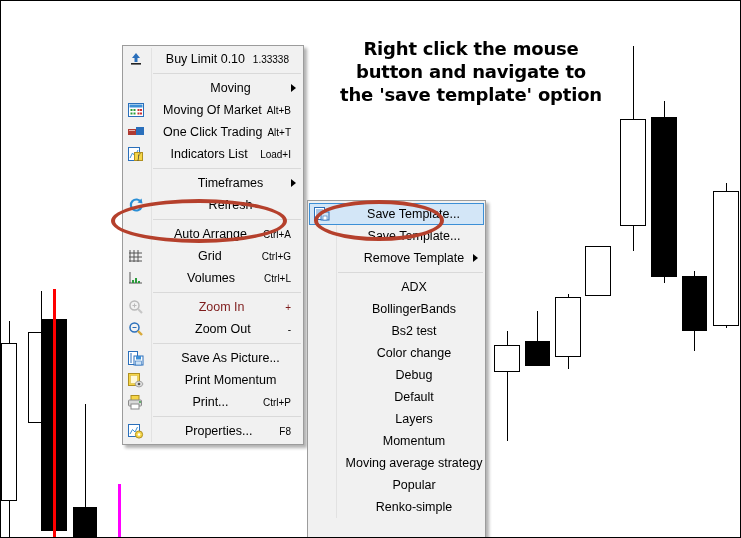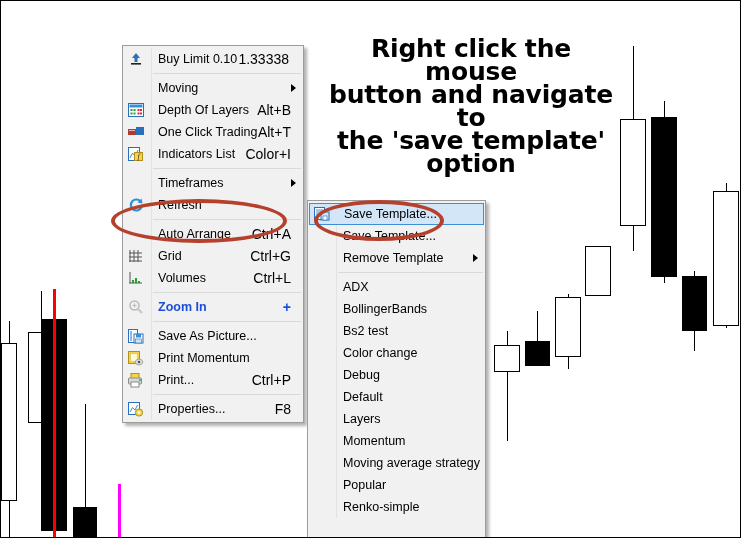"Buy Limit 0.10" .menu-item { text-align: none -> center }
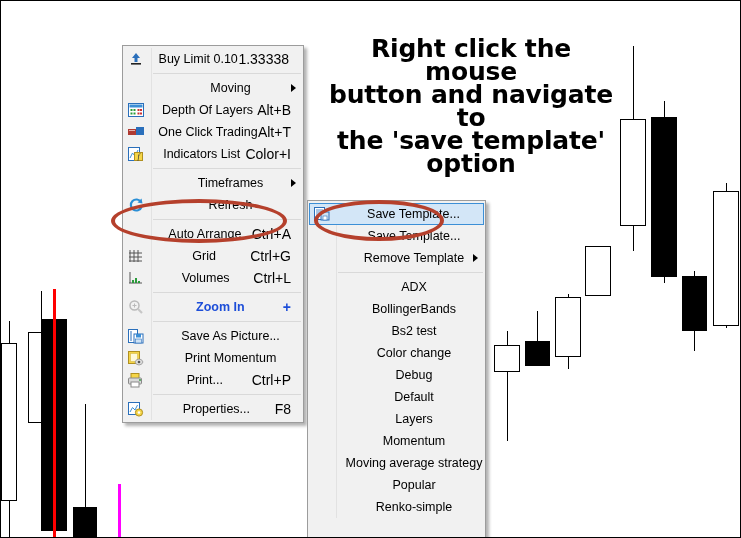"1.33338" .menu-item .mi-accel { font-size: 14px -> 10px }
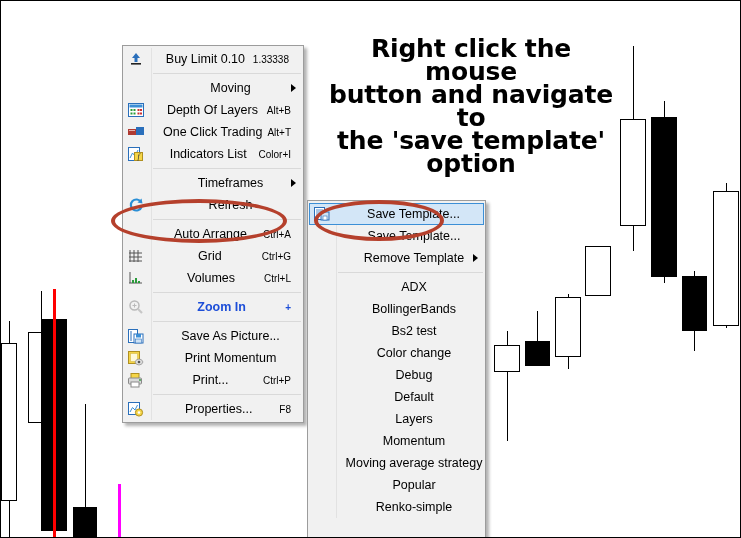"Right click the mouse" #callout { font-size: 25px -> 18px }
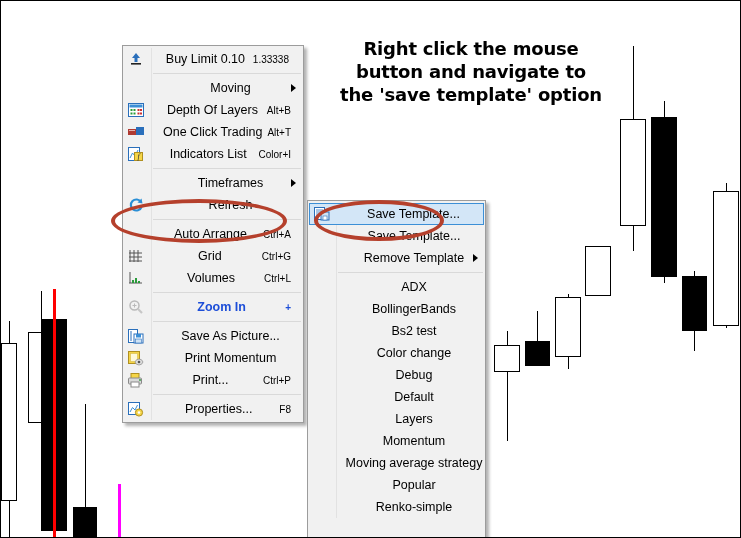"Depth Of Layers" span.mi-label { text: Depth Of Layers -> Moving Of Market }
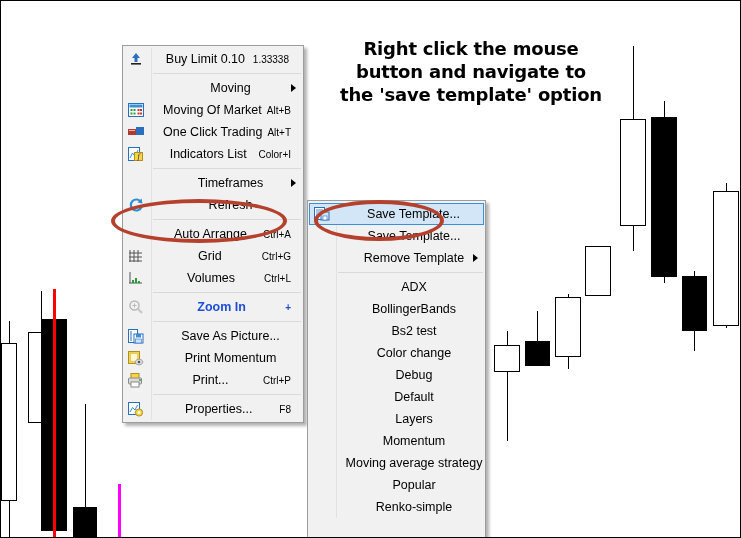"Color+I" span.mi-accel { text: Color+I -> Load+I }
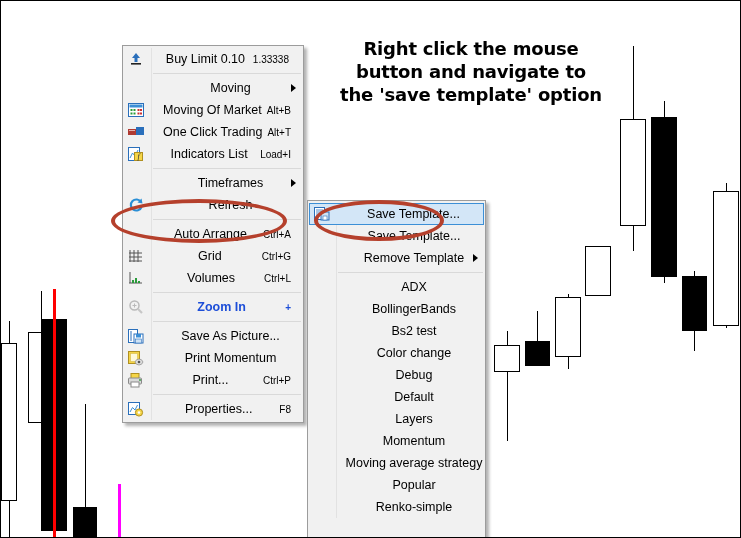"Zoom In" .menu-item.disabled .mi-label, .menu-item.disabled .mi-accel { color: #1d4ed8 -> #7f1d1d; font-weight: bold -> none }
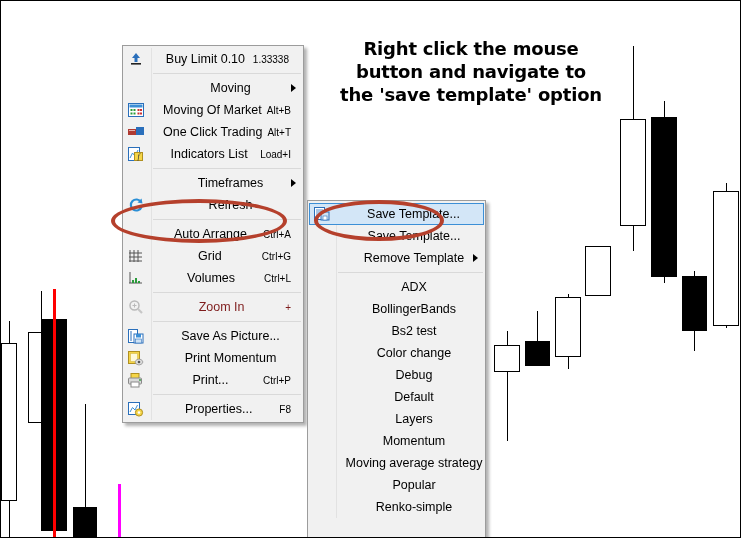"Zoom Out" div.menu-item { html: none -> <div> <span> <svg> <circle></circle> <line></line> <line></line> </svg> </span> <span>Zoom Out</span> <span>-</span> </div> }
